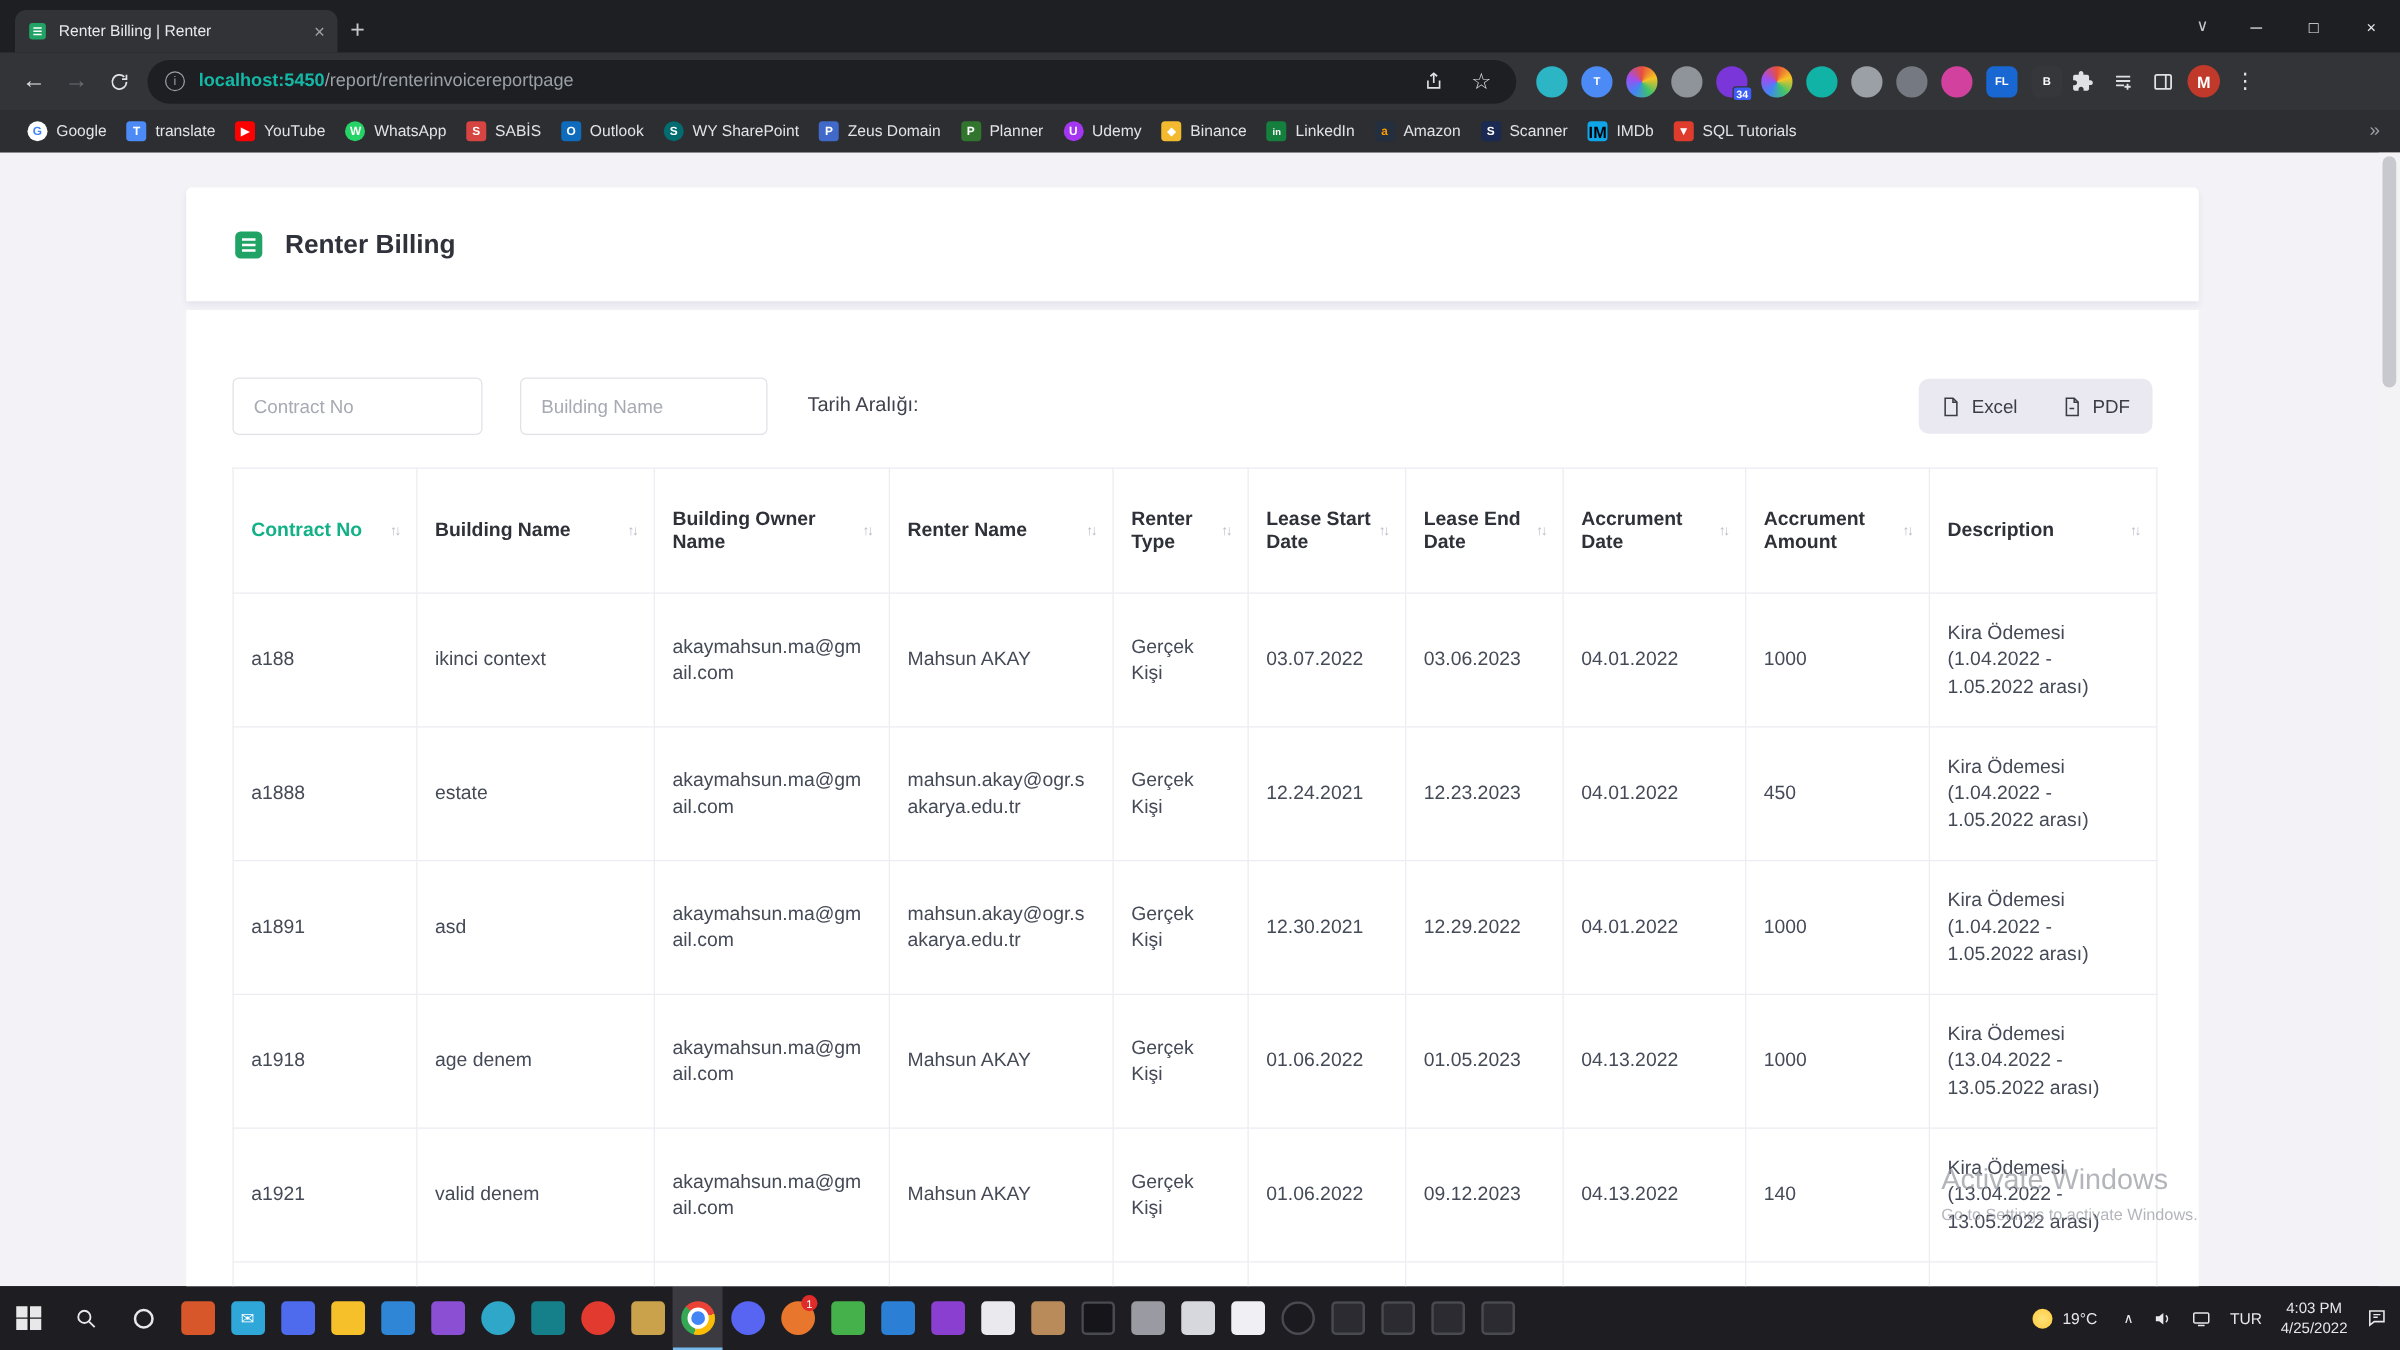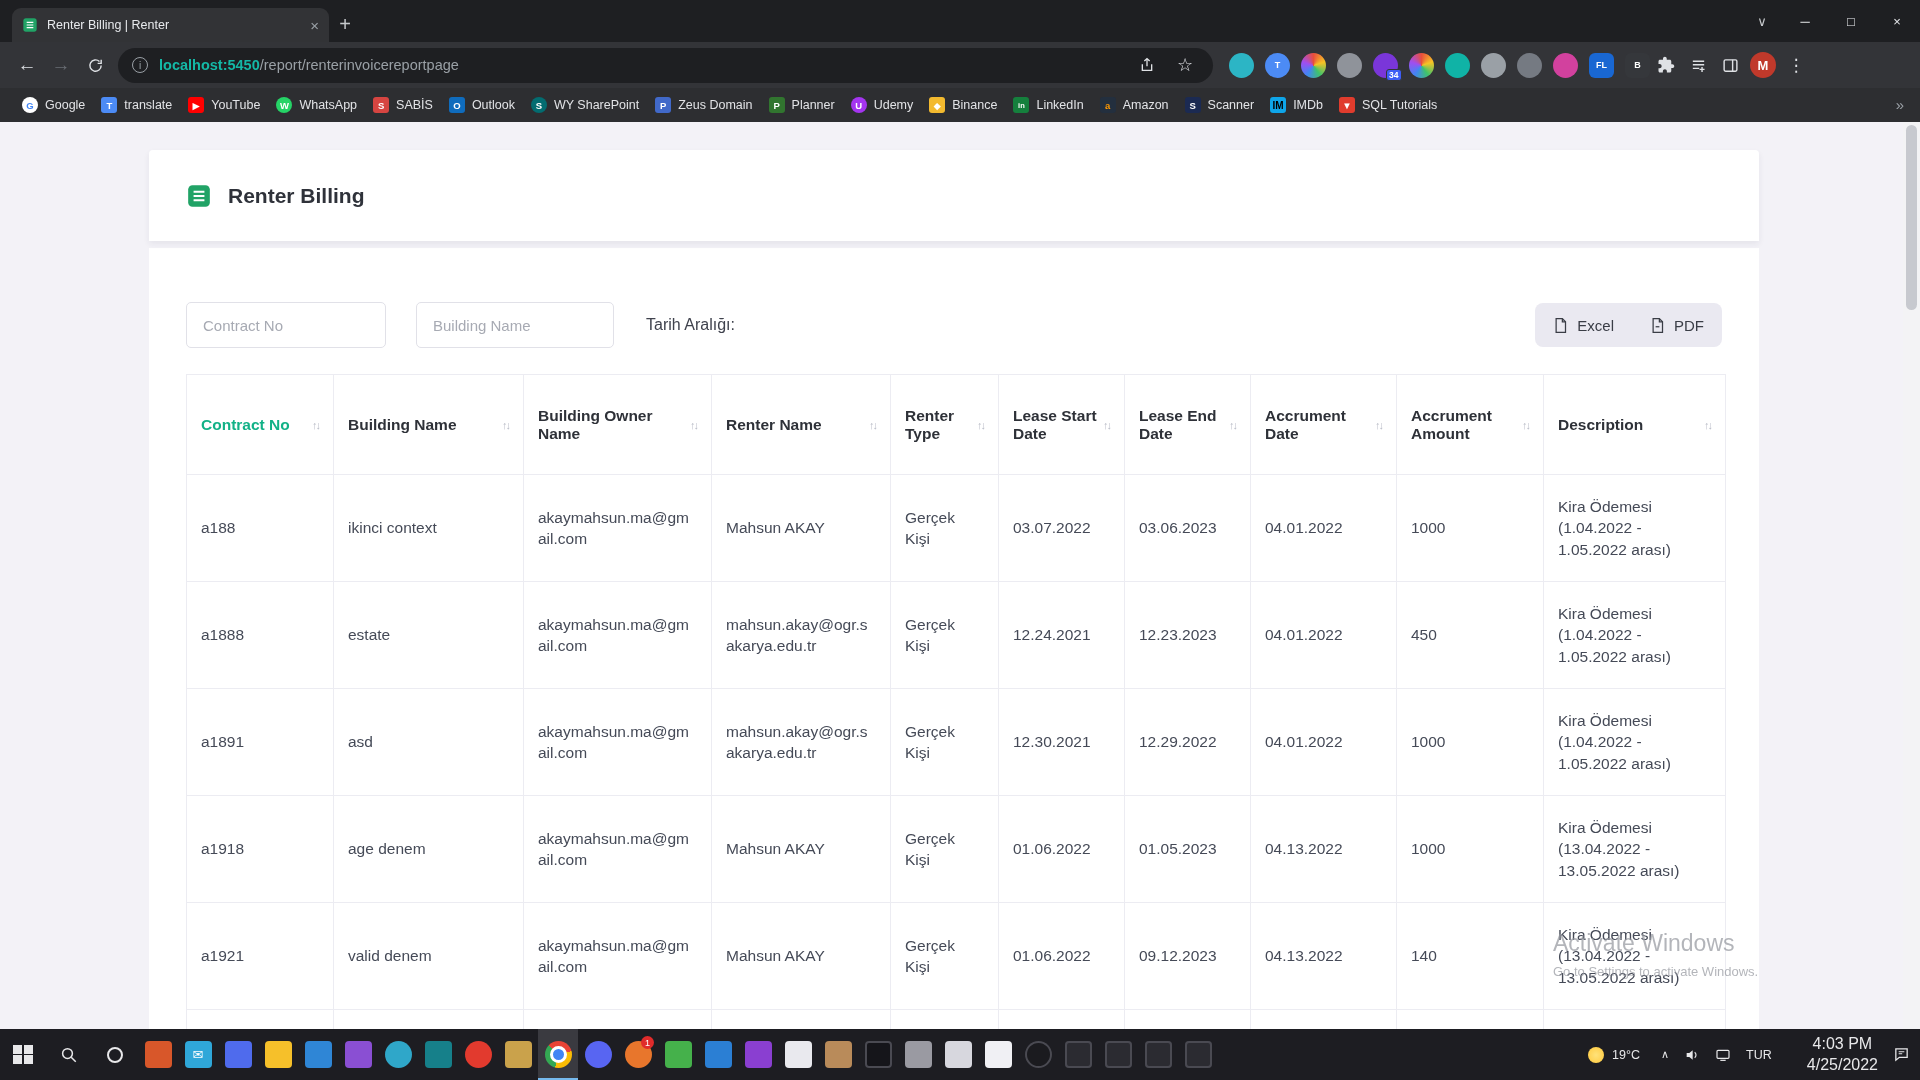"Renter Billing | Renter" .tab { width: 317px -> 258px }
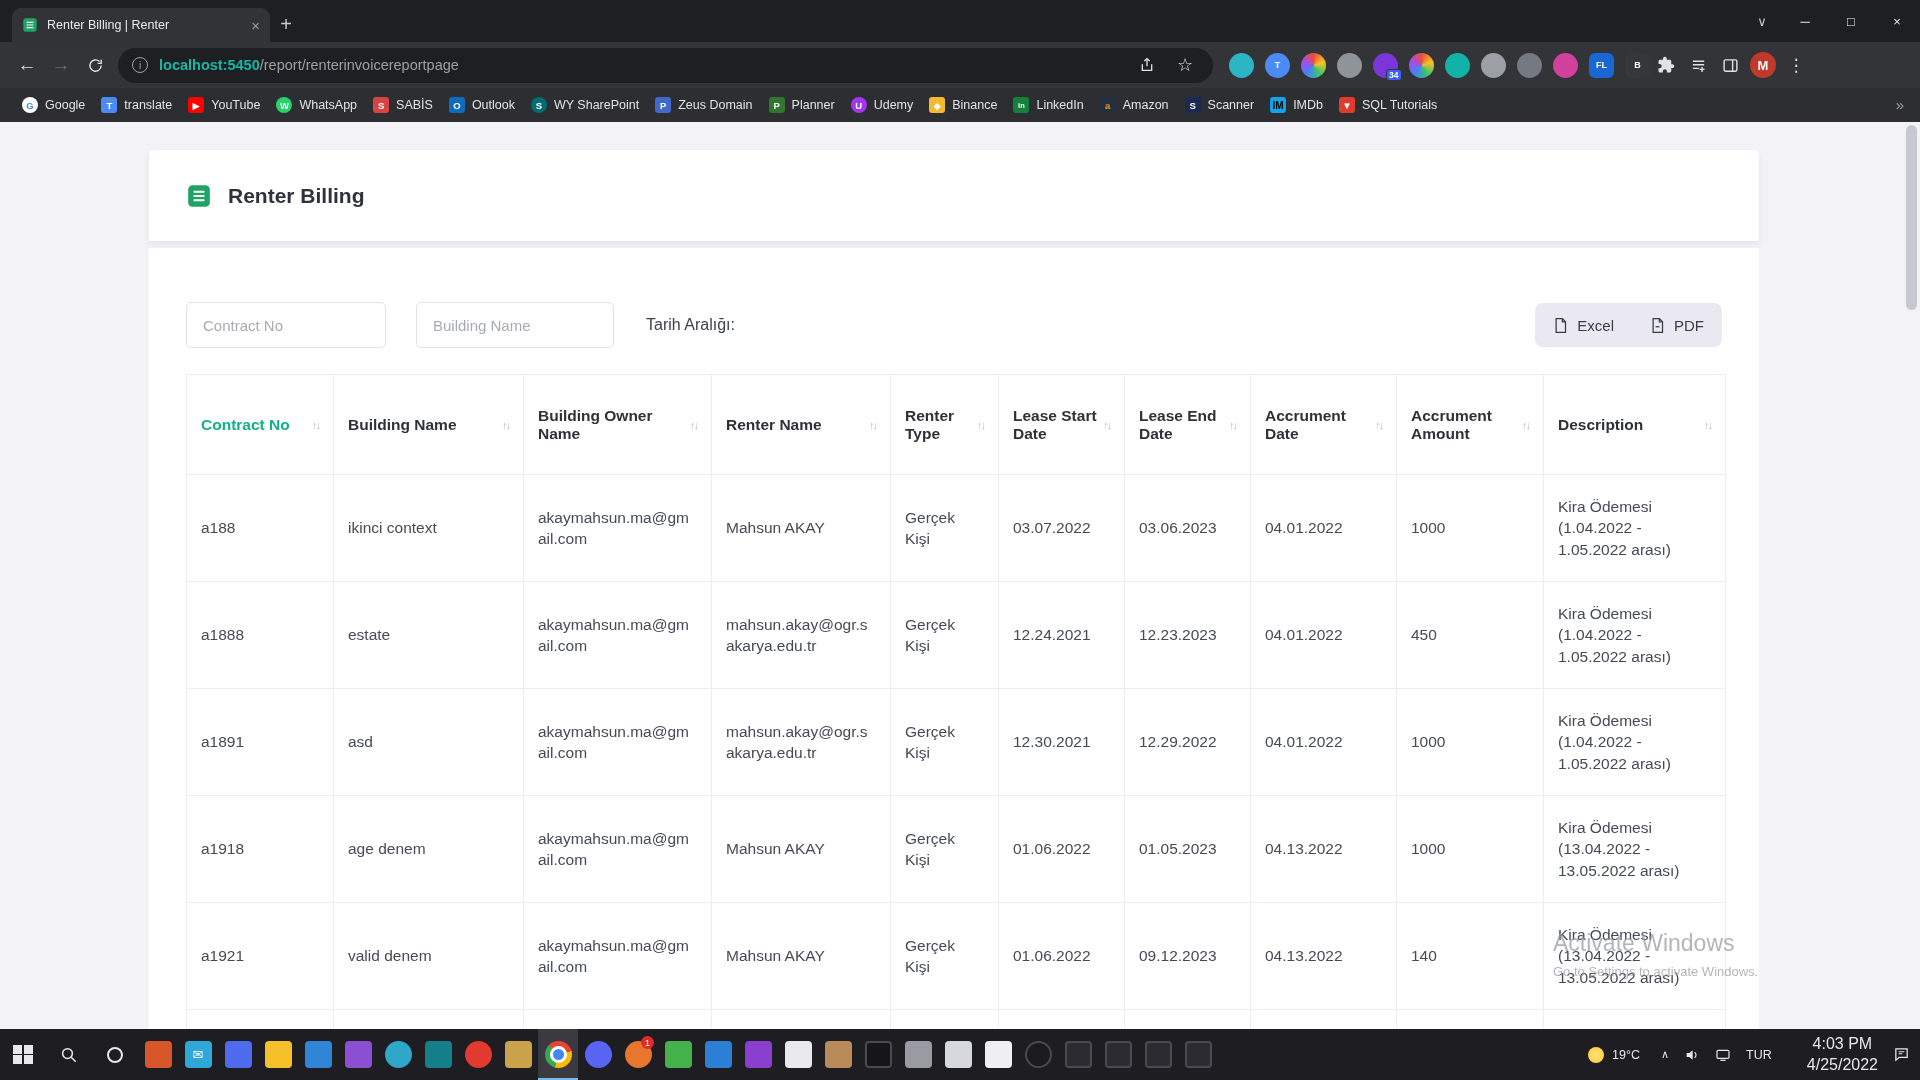"IM" span.bm-ic { font-size: 10px -> 13px }
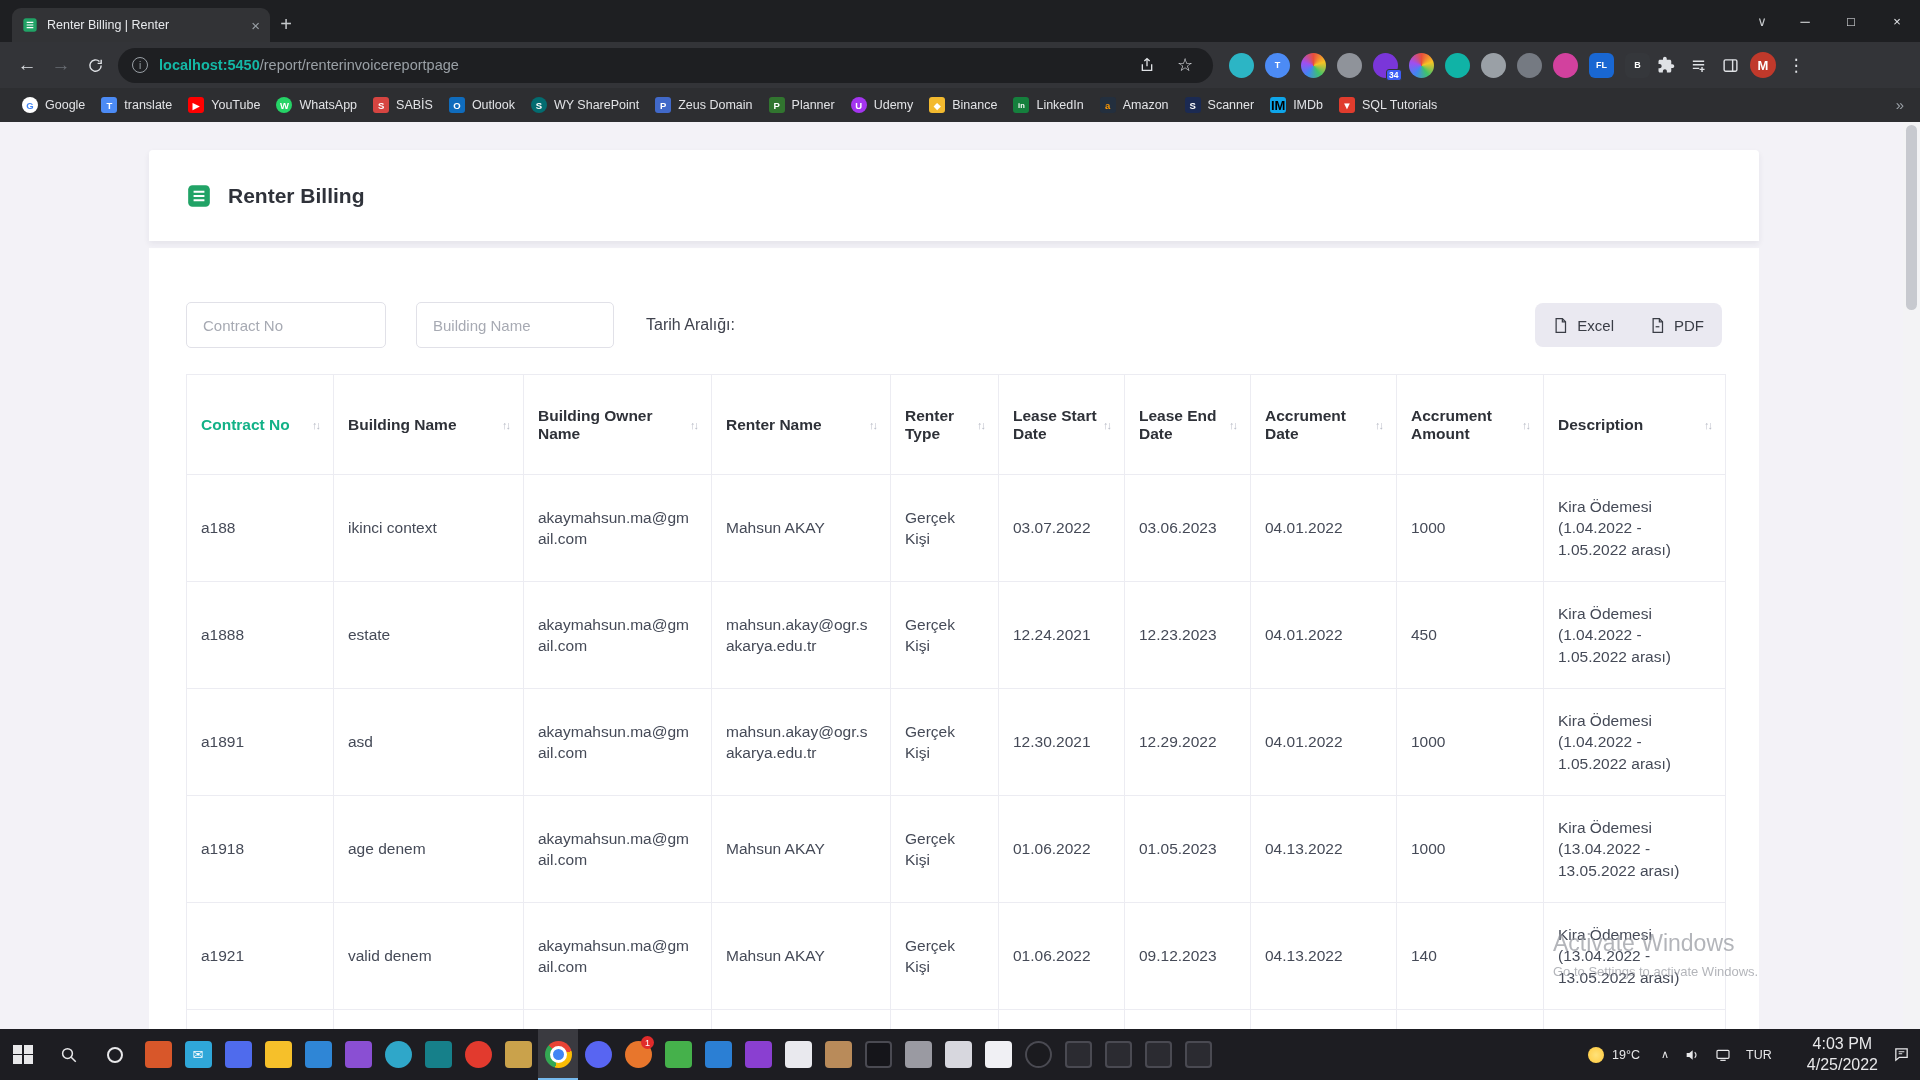"4:03 PM" .clock { font-size: 16px -> 12px; margin-left: 20px -> none }
